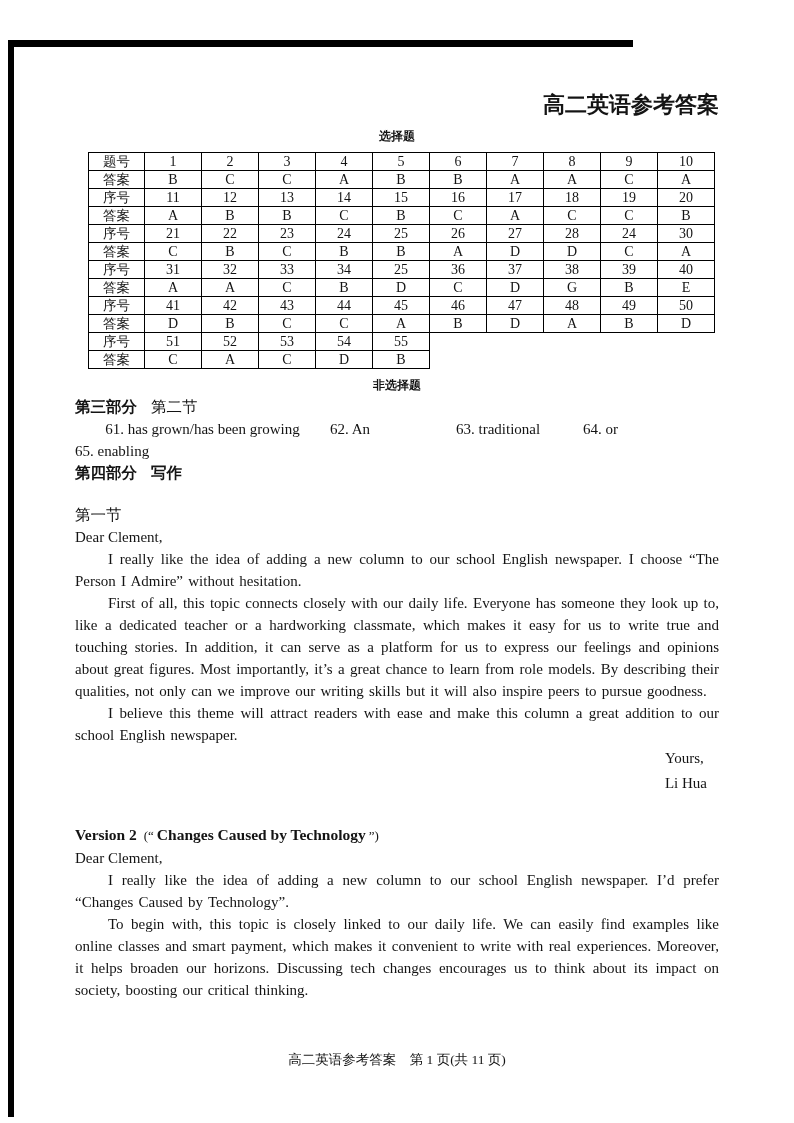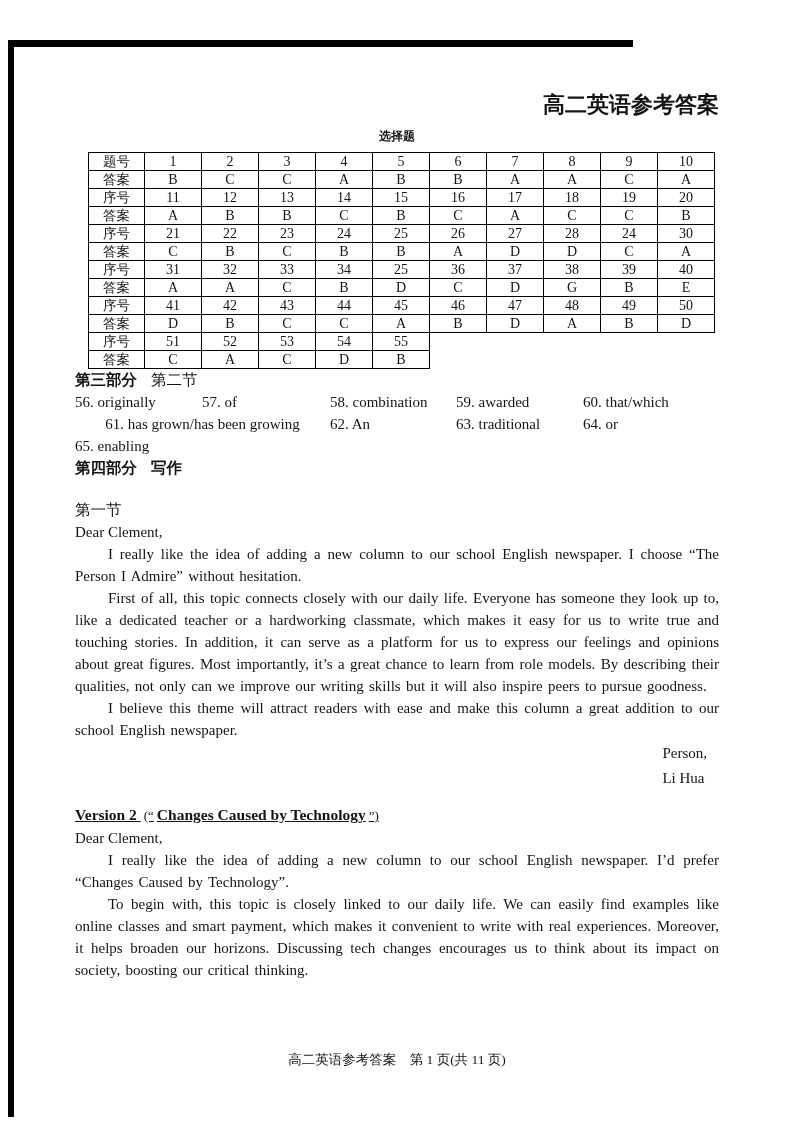"非选择题" div.subhead { html: none -> <div>非选择题</div> }
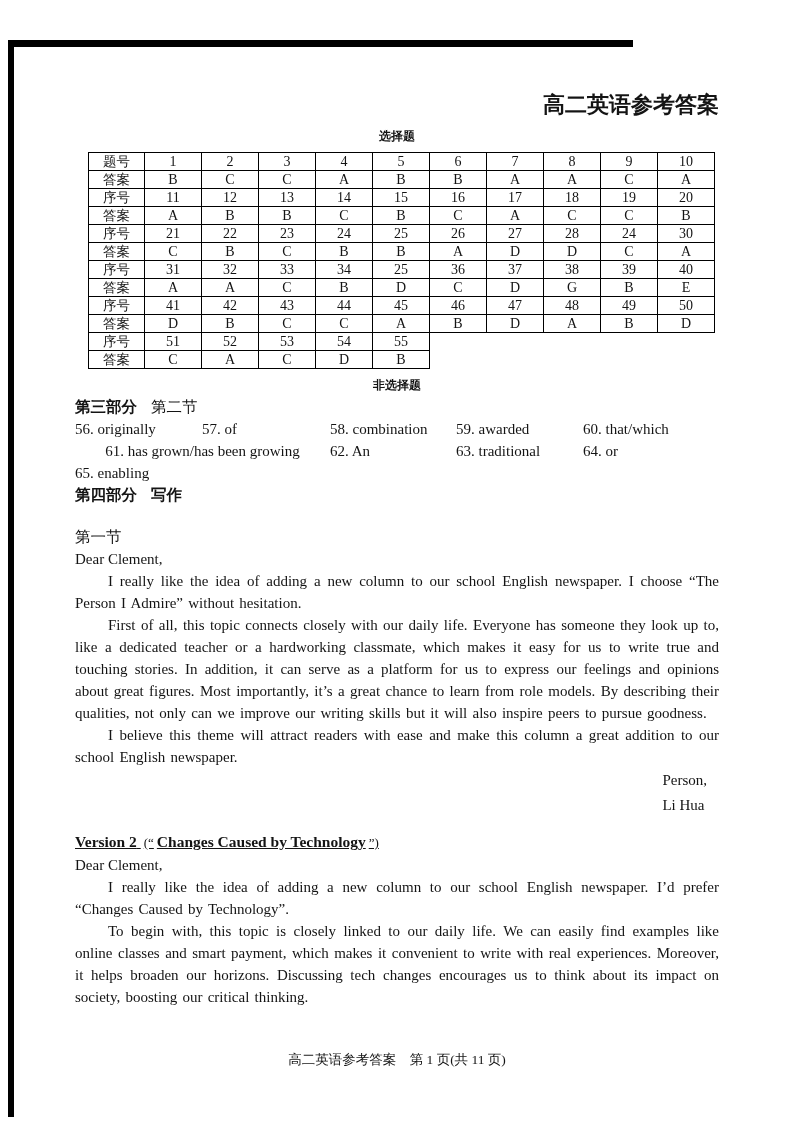"56. originally 57. of 58." div.ansline { html: <div><span>56. originally</span><span>57. of</span><span>58. combination</span><span>59. awarded</span><span>60. that/which</span></div> -> none }
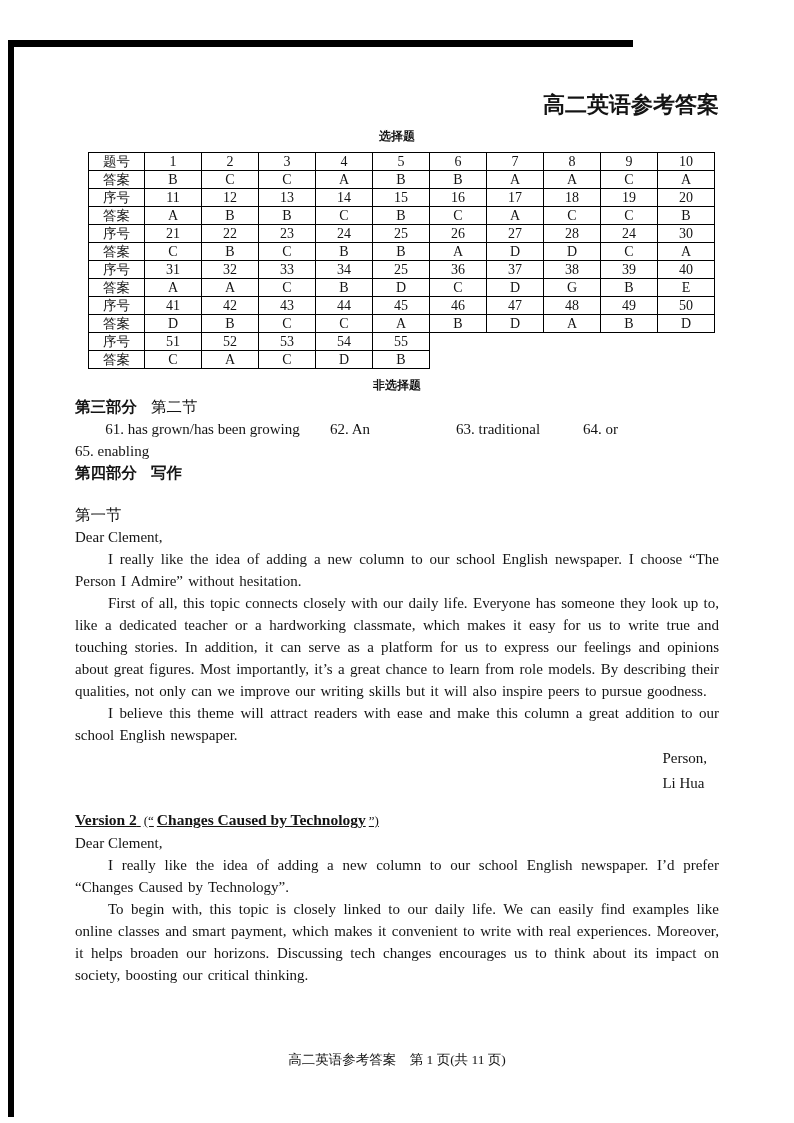"Person," div { text: Person -> Yours }
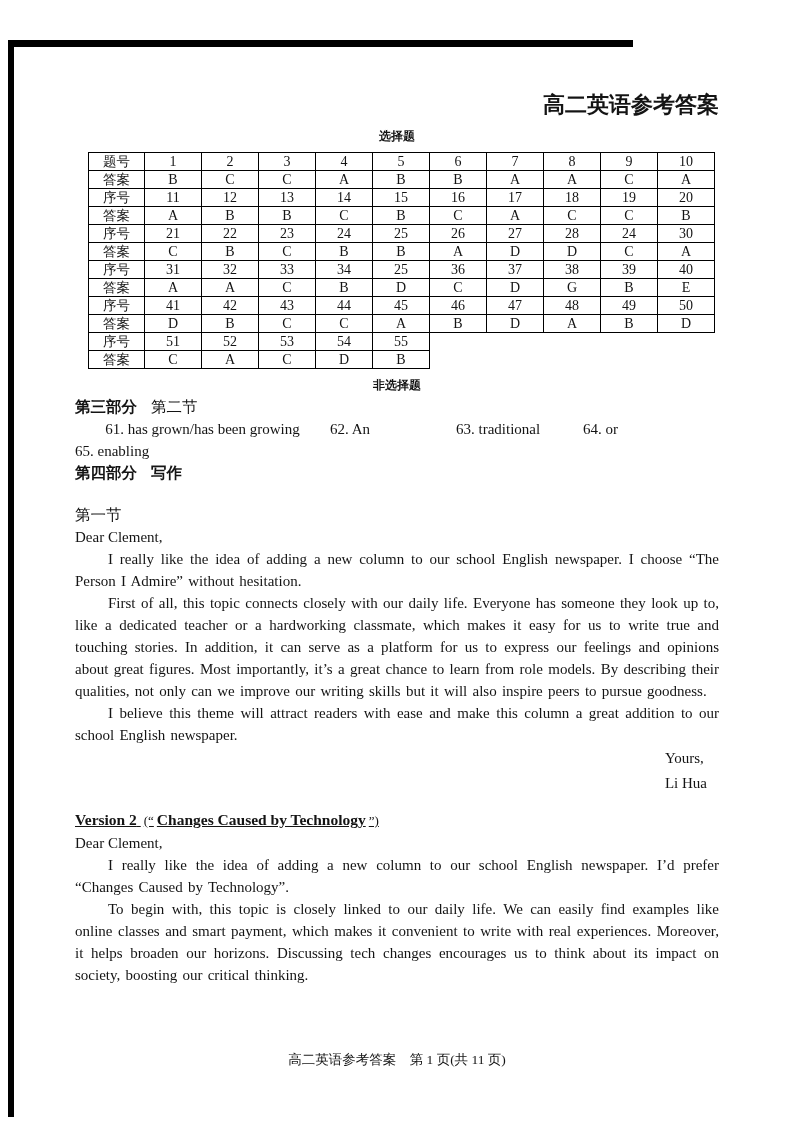"Version 2 (“ Changes Caused" .v2block { margin-top: 13px -> 28px; text-decoration: underline -> none }
